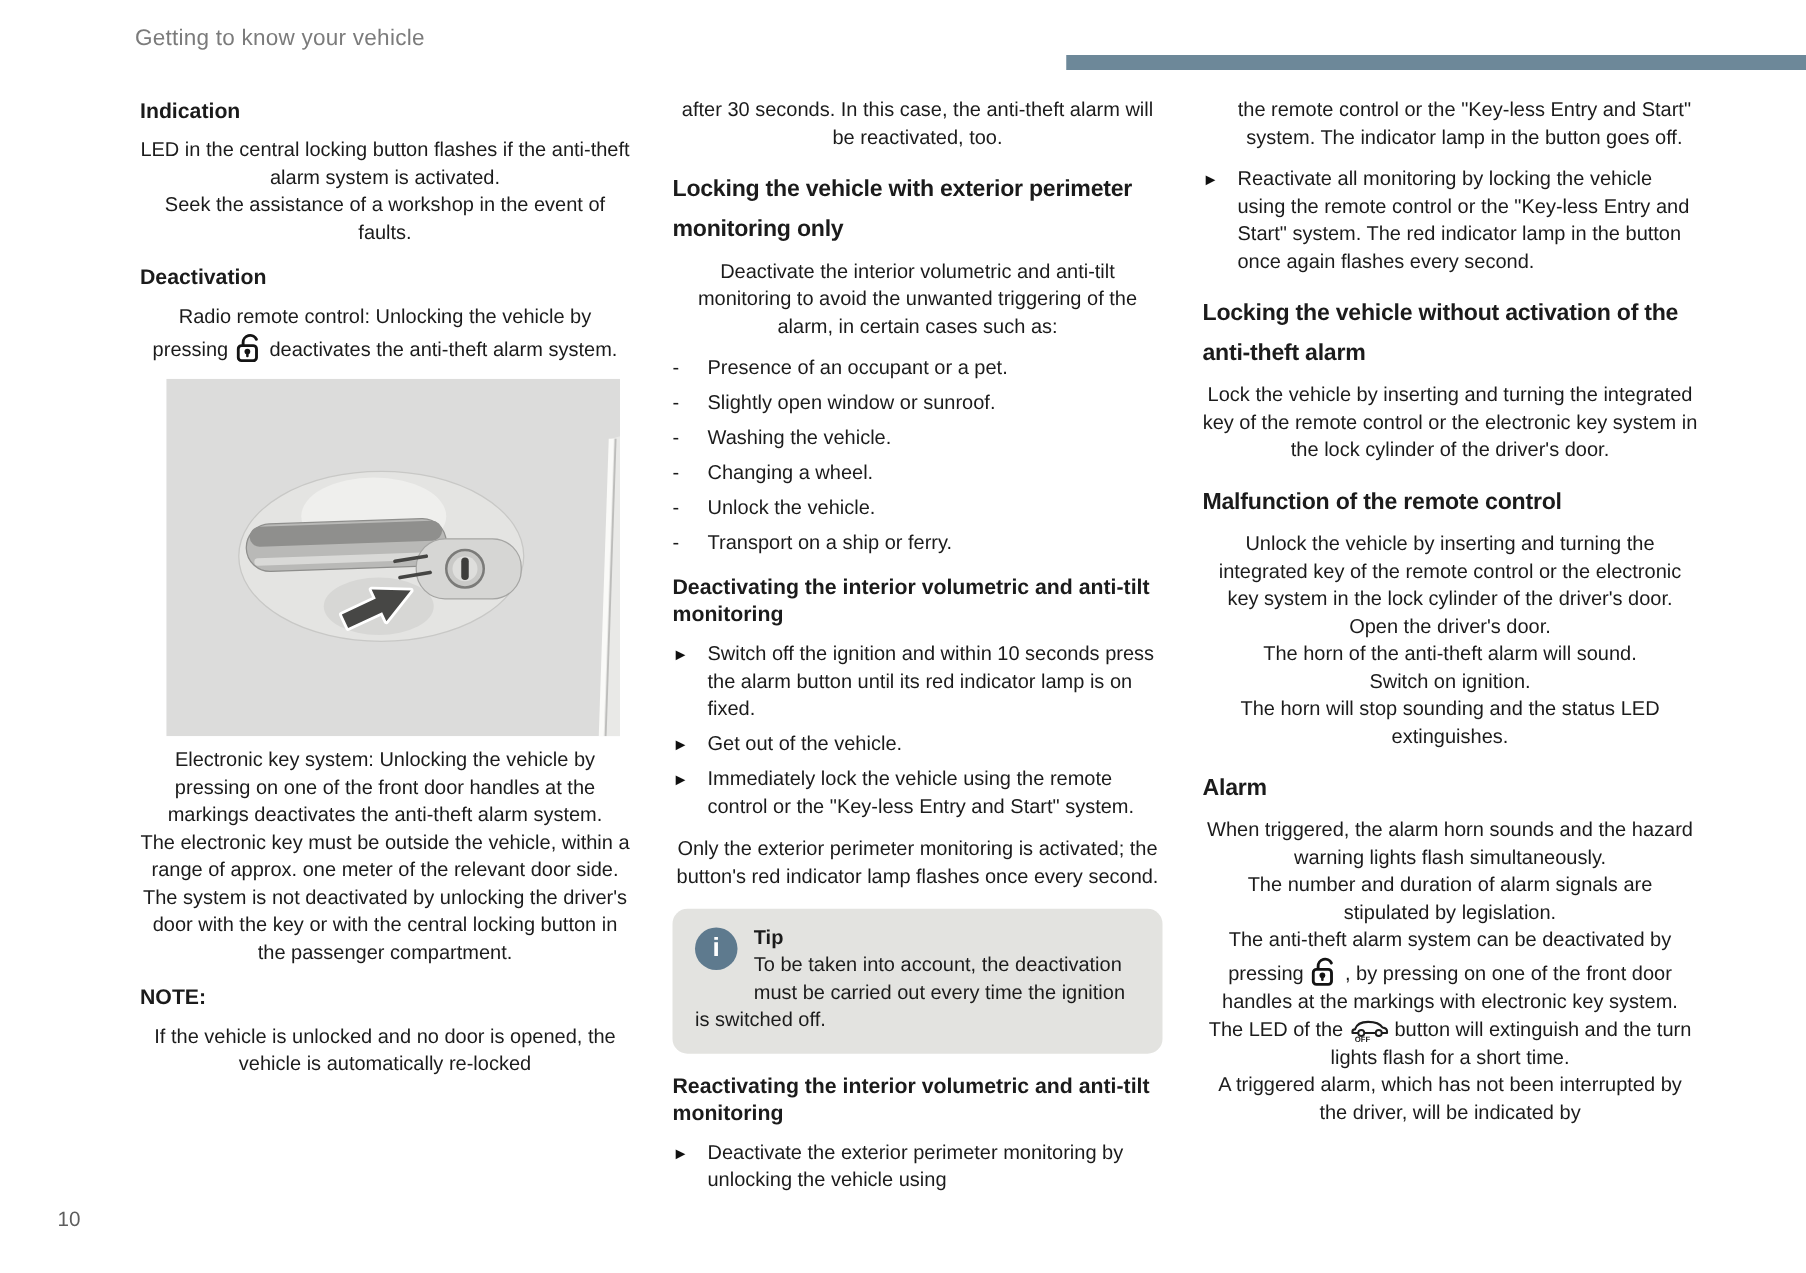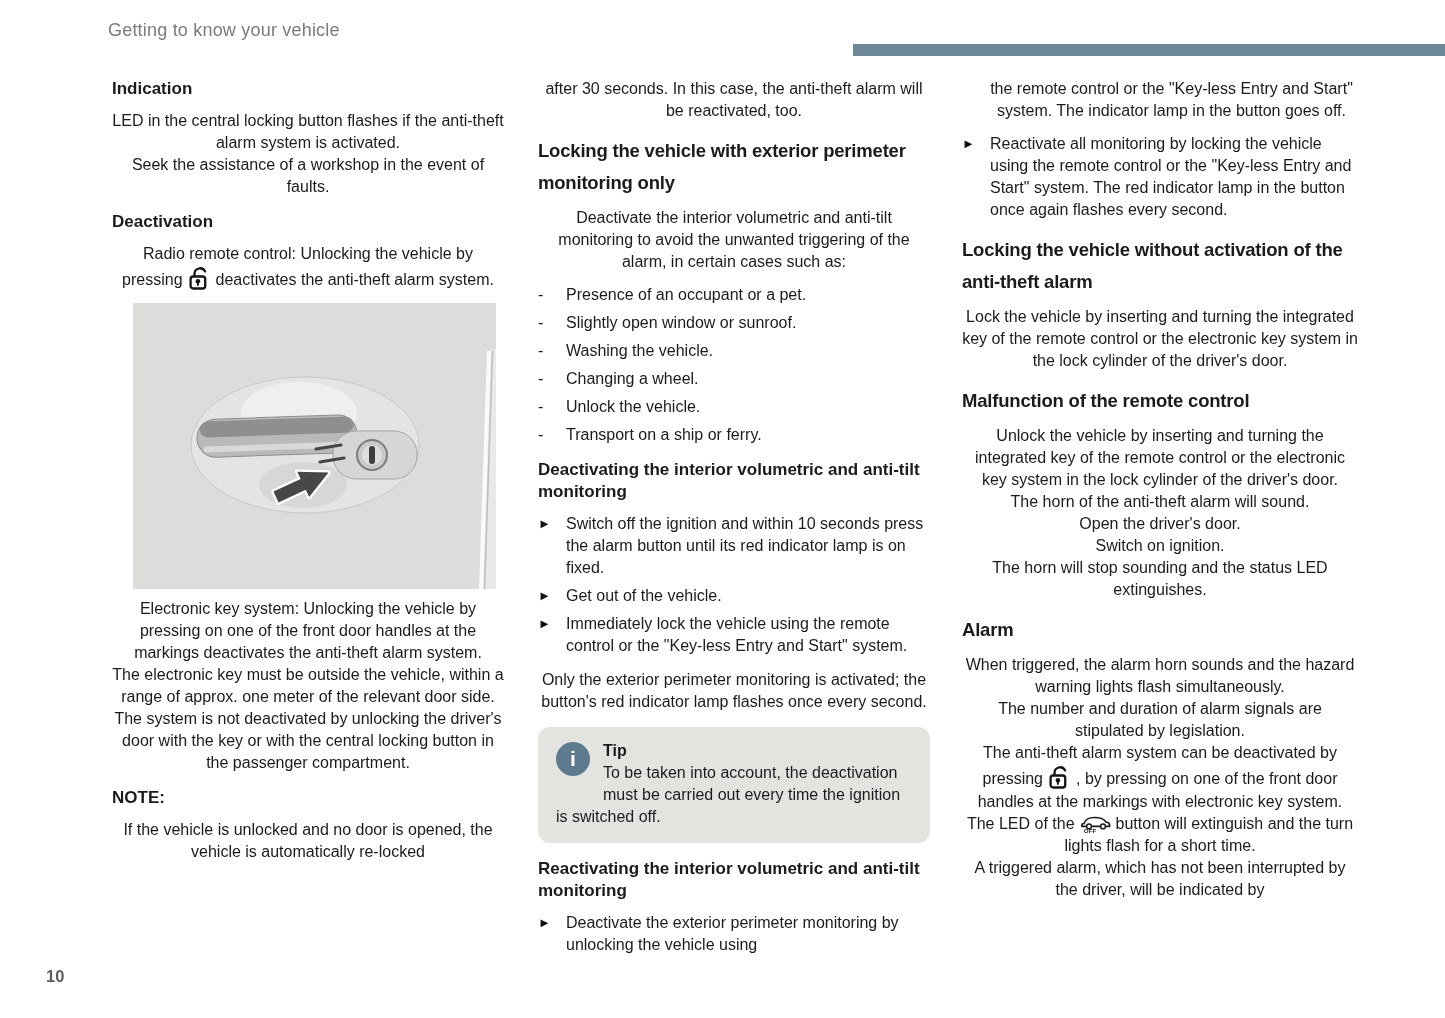"The horn of the anti-theft" div.line { order: before "Open the driver's door." -> after "Open the driver's door." }
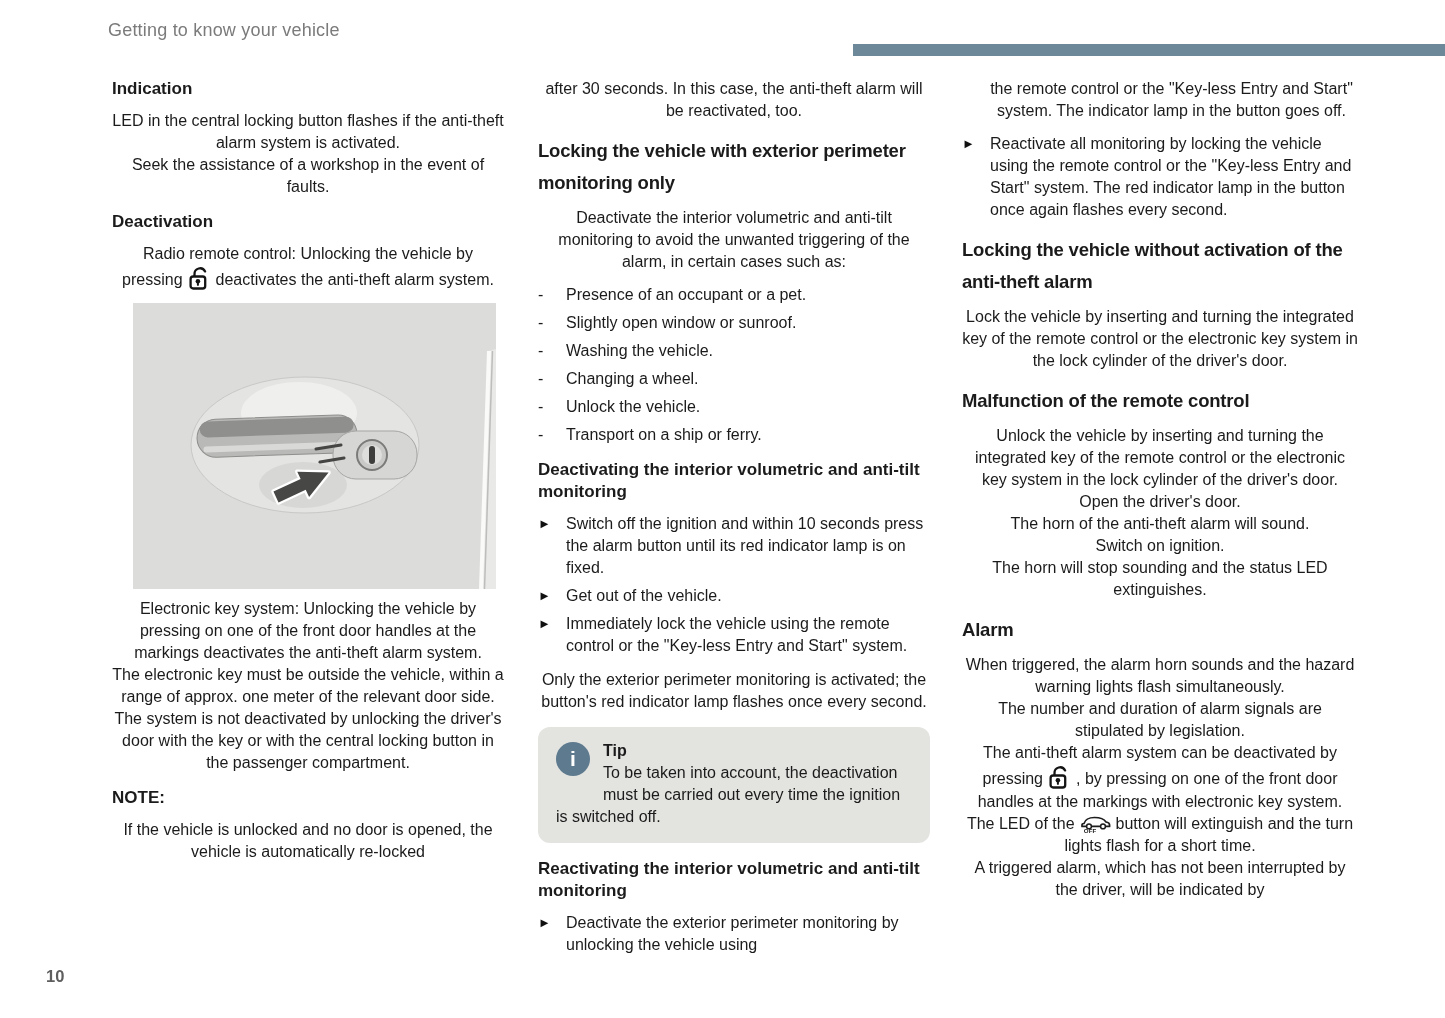"10" .page-number { font-weight: 700 -> 400 }
